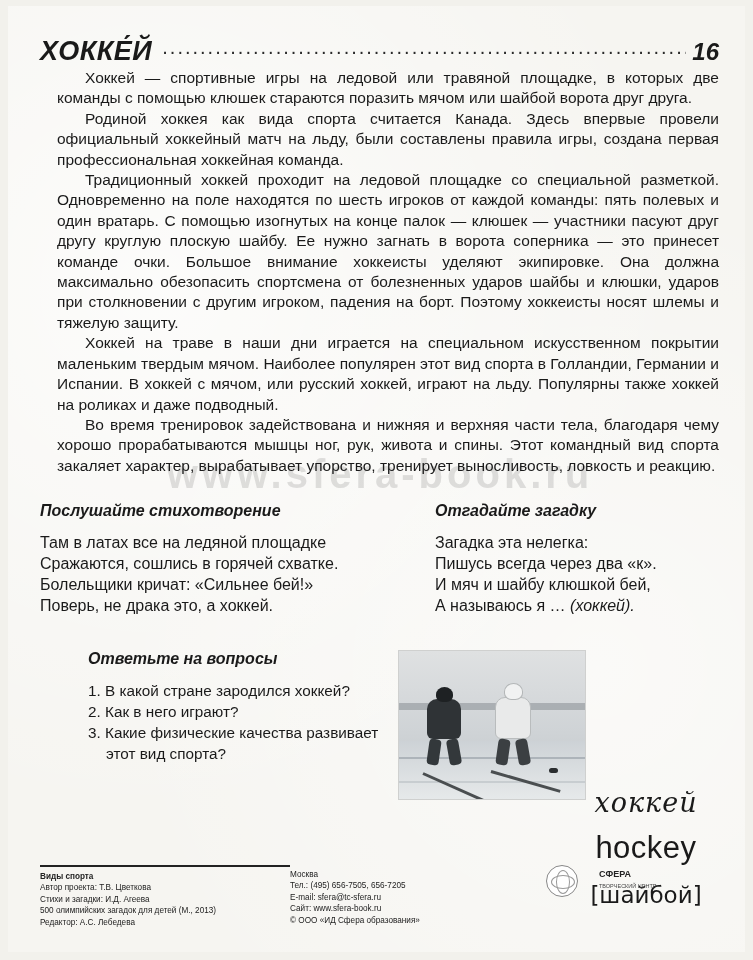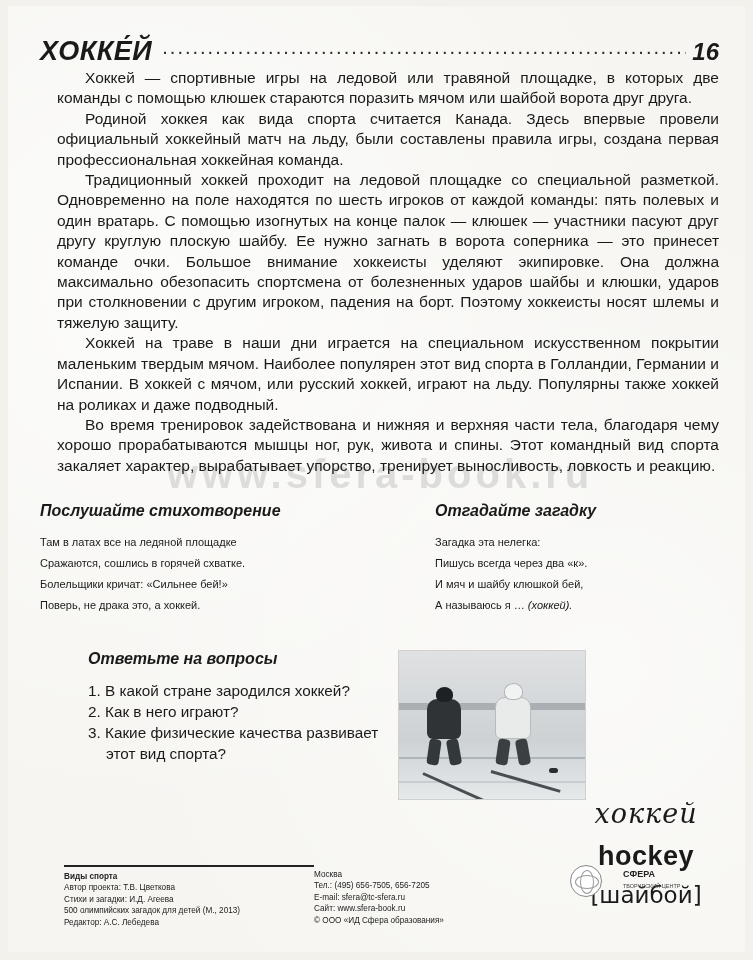"Там в латах все на" .verse { font-size: 11px -> 16px }
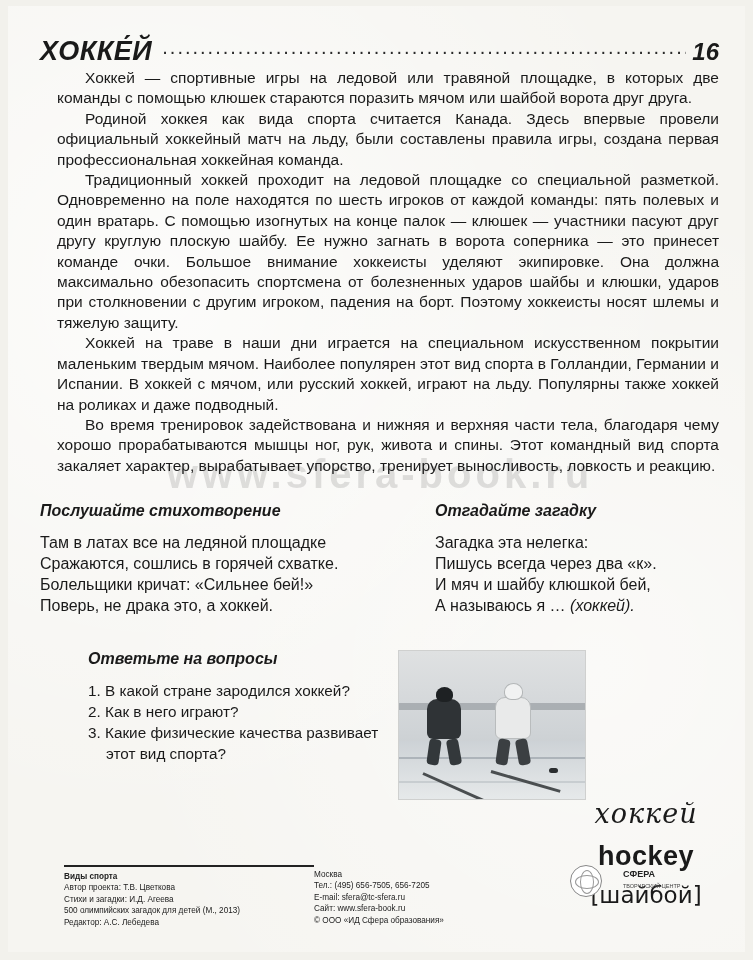"hockey" .word-en { font-size: 27px -> 31px; font-weight: bold -> normal; margin-bottom: 10px -> 16px }
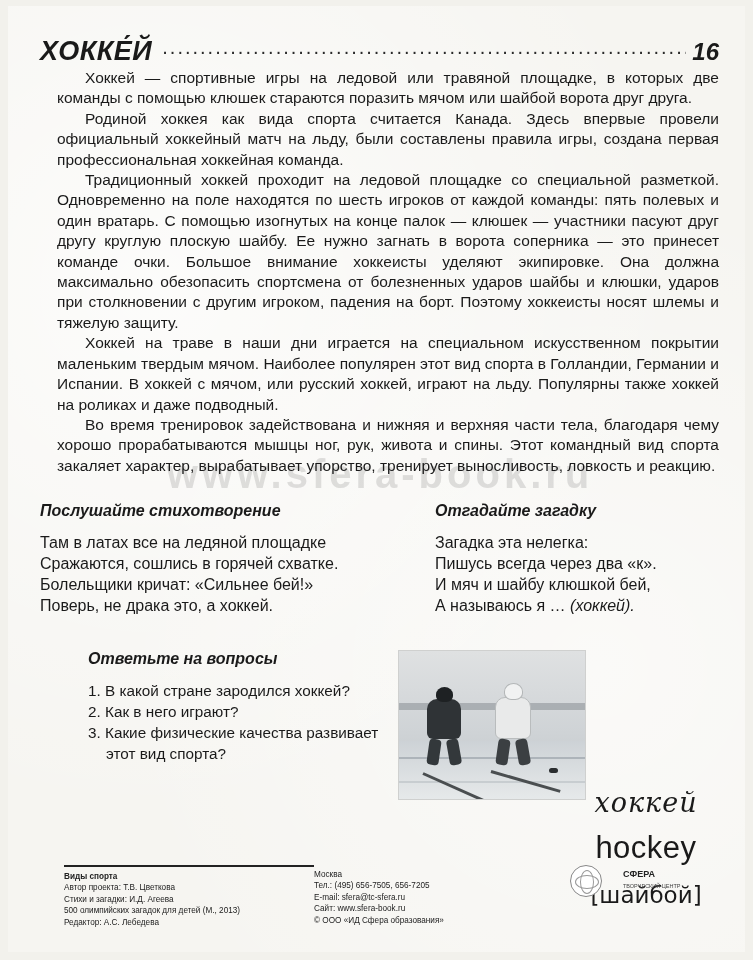"Виды спорта" .foot-col-1 { margin-left: 24px -> none }
